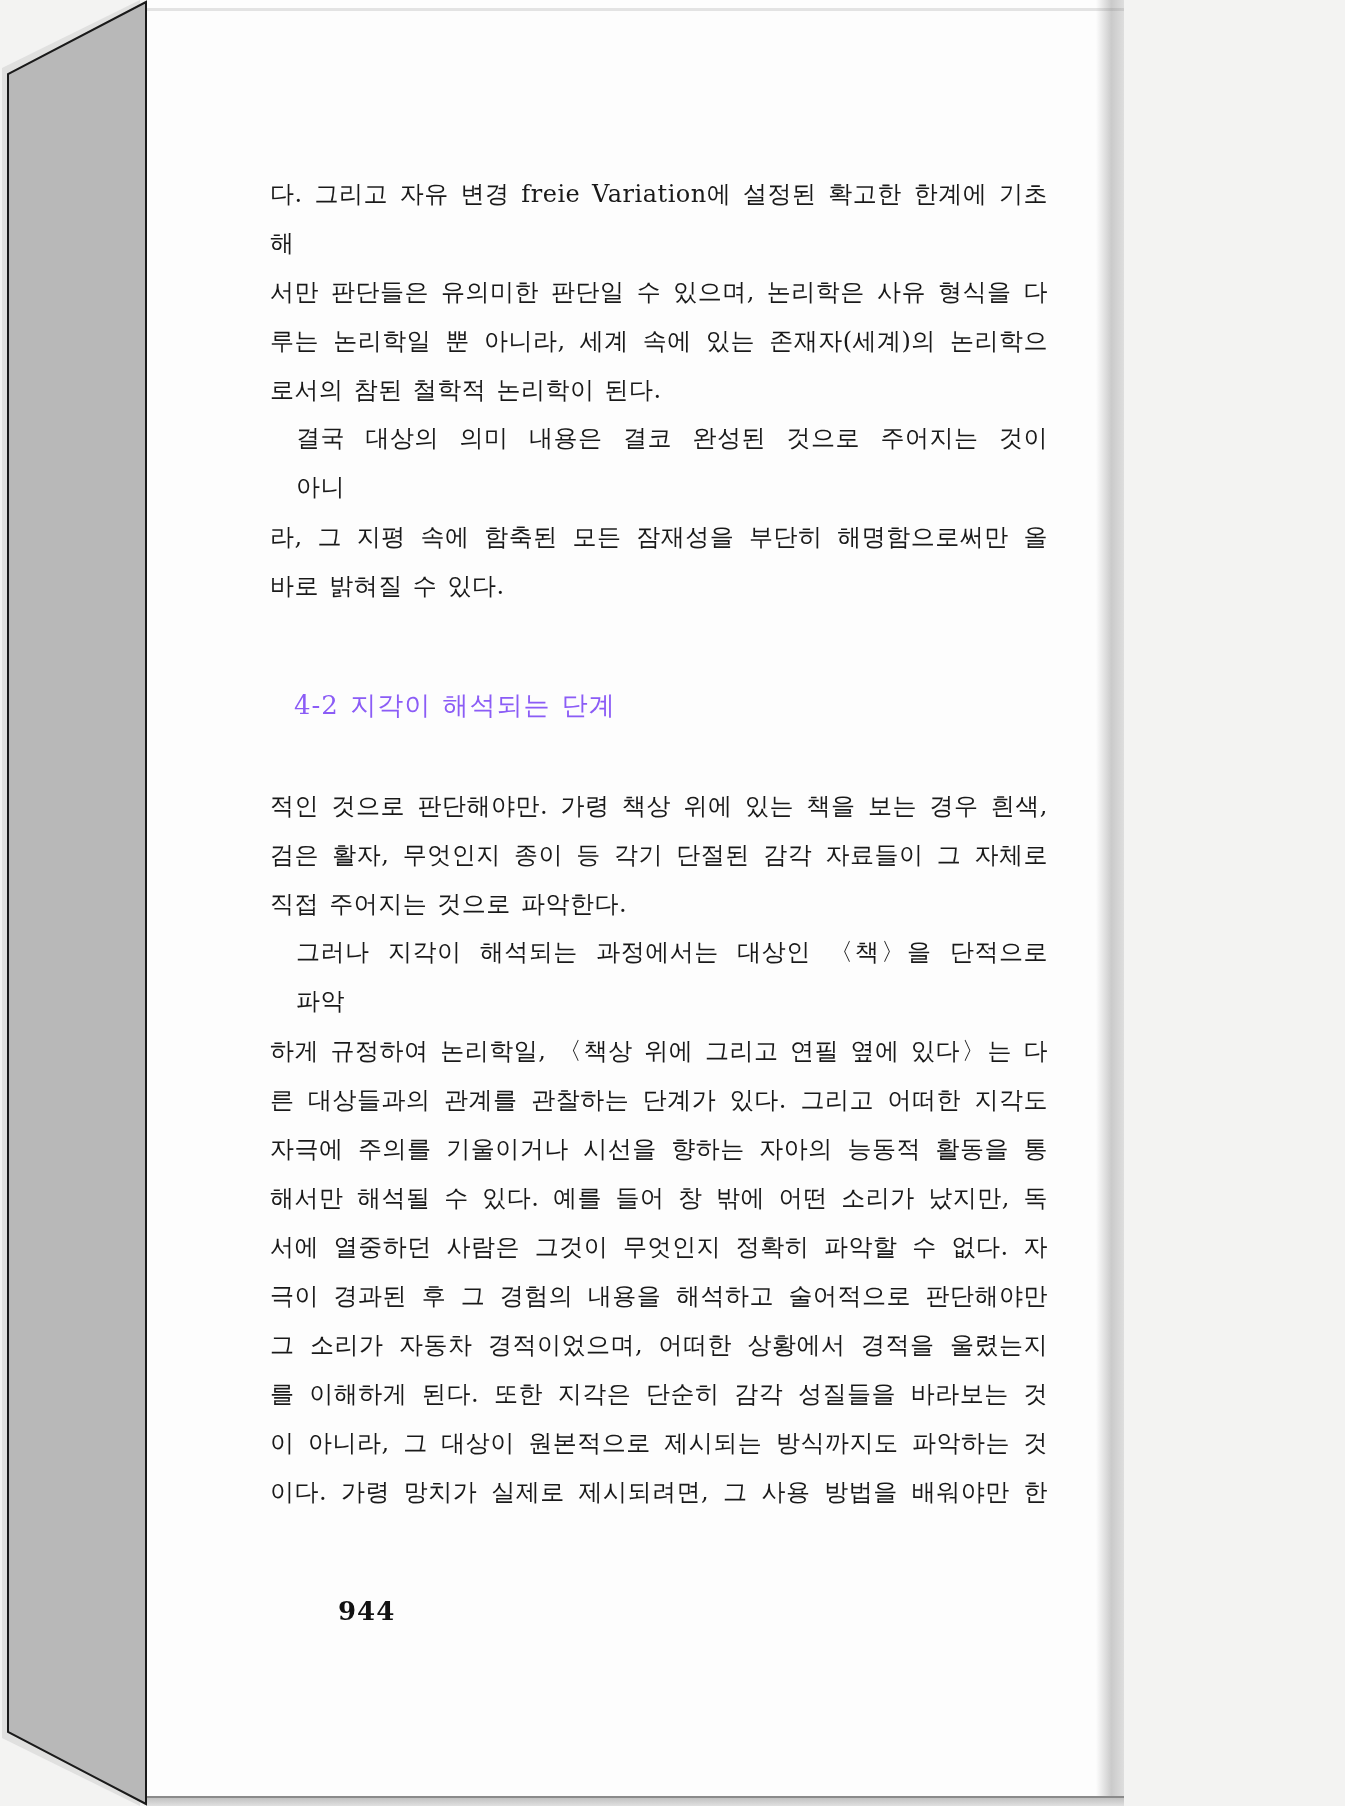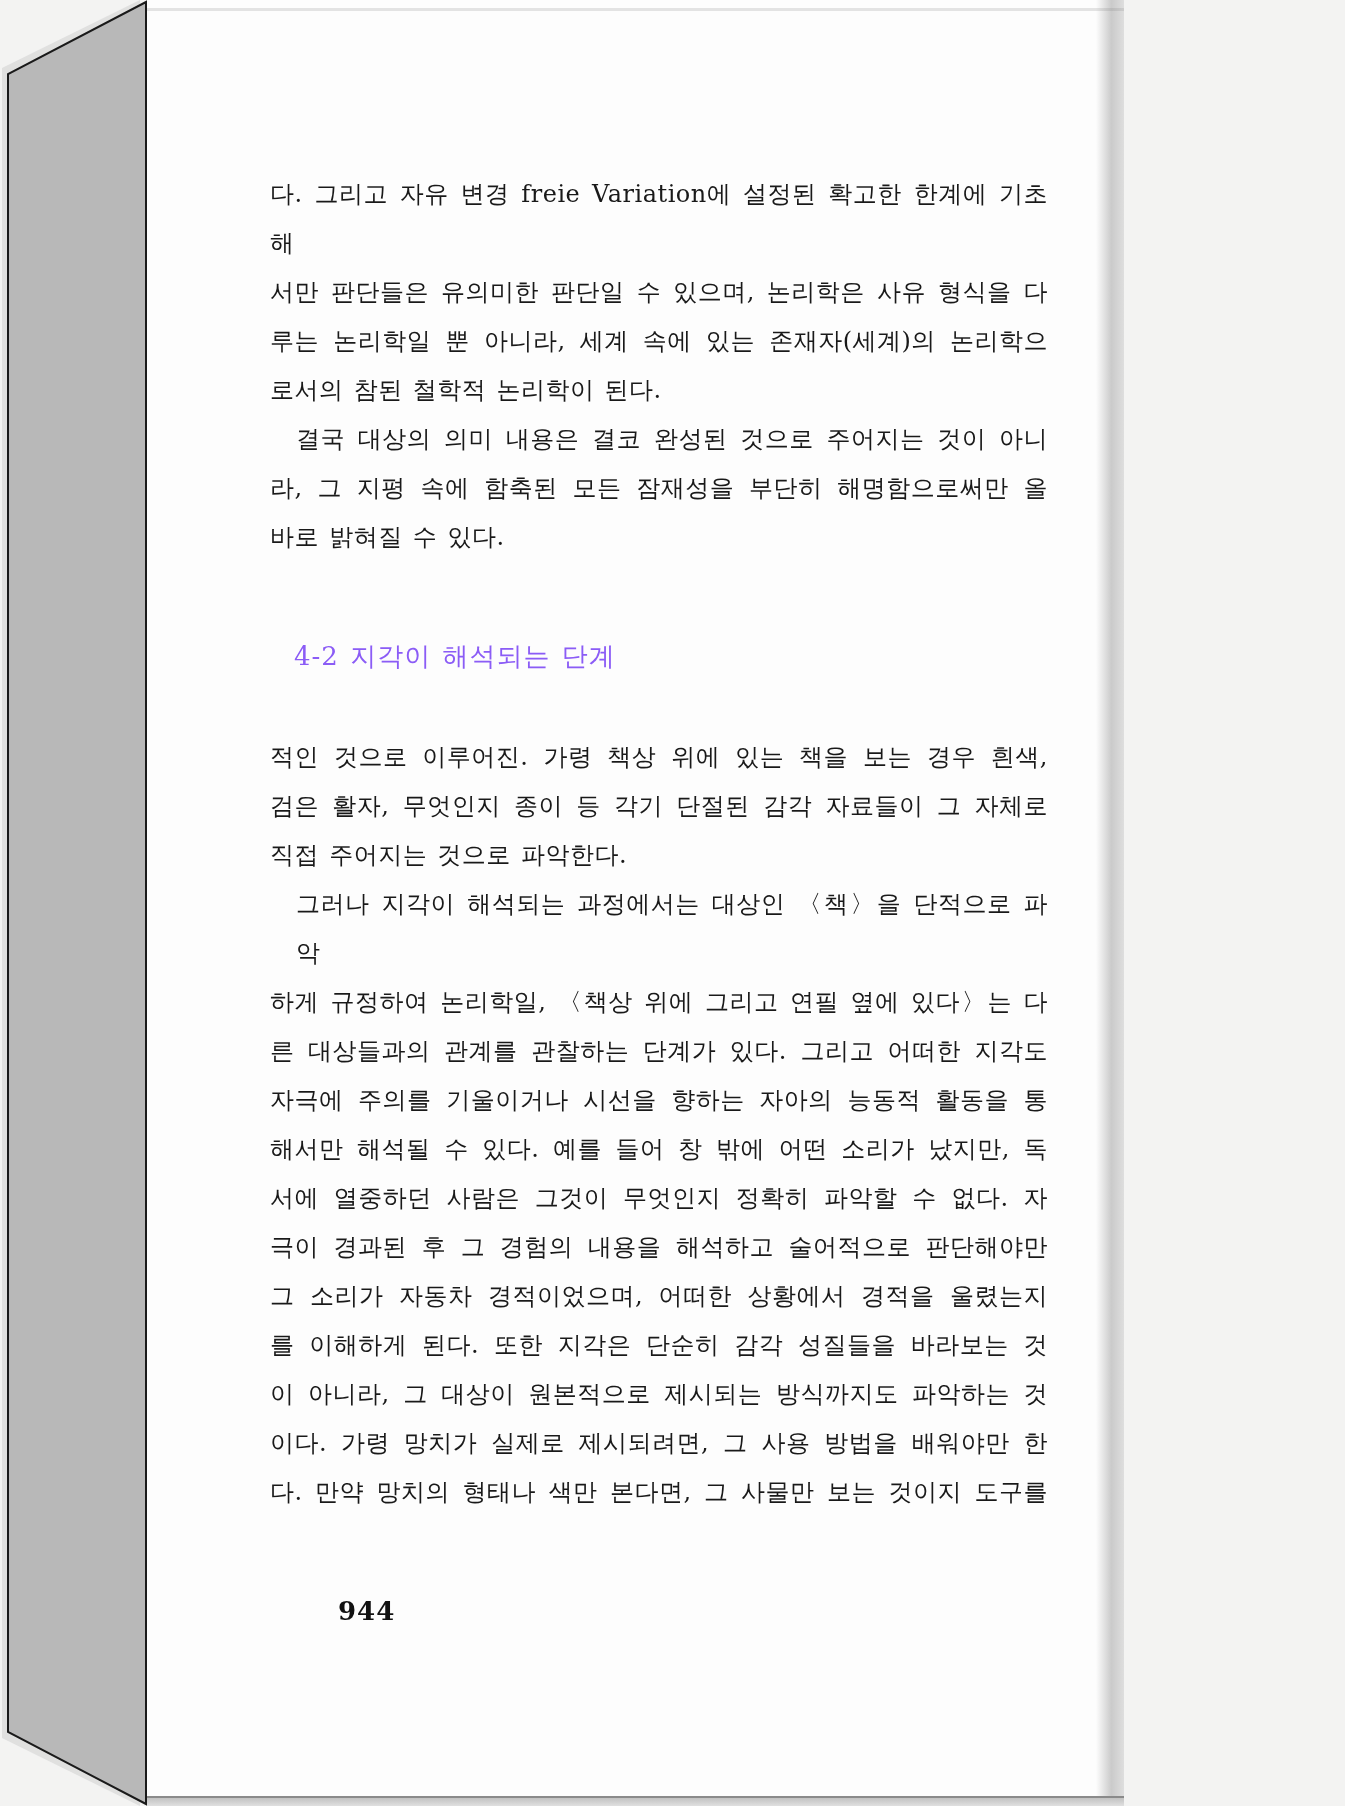"결국 대상의 의미 내용은 결코" .line.indent { font-family: none -> Liberation Mono, monospace }
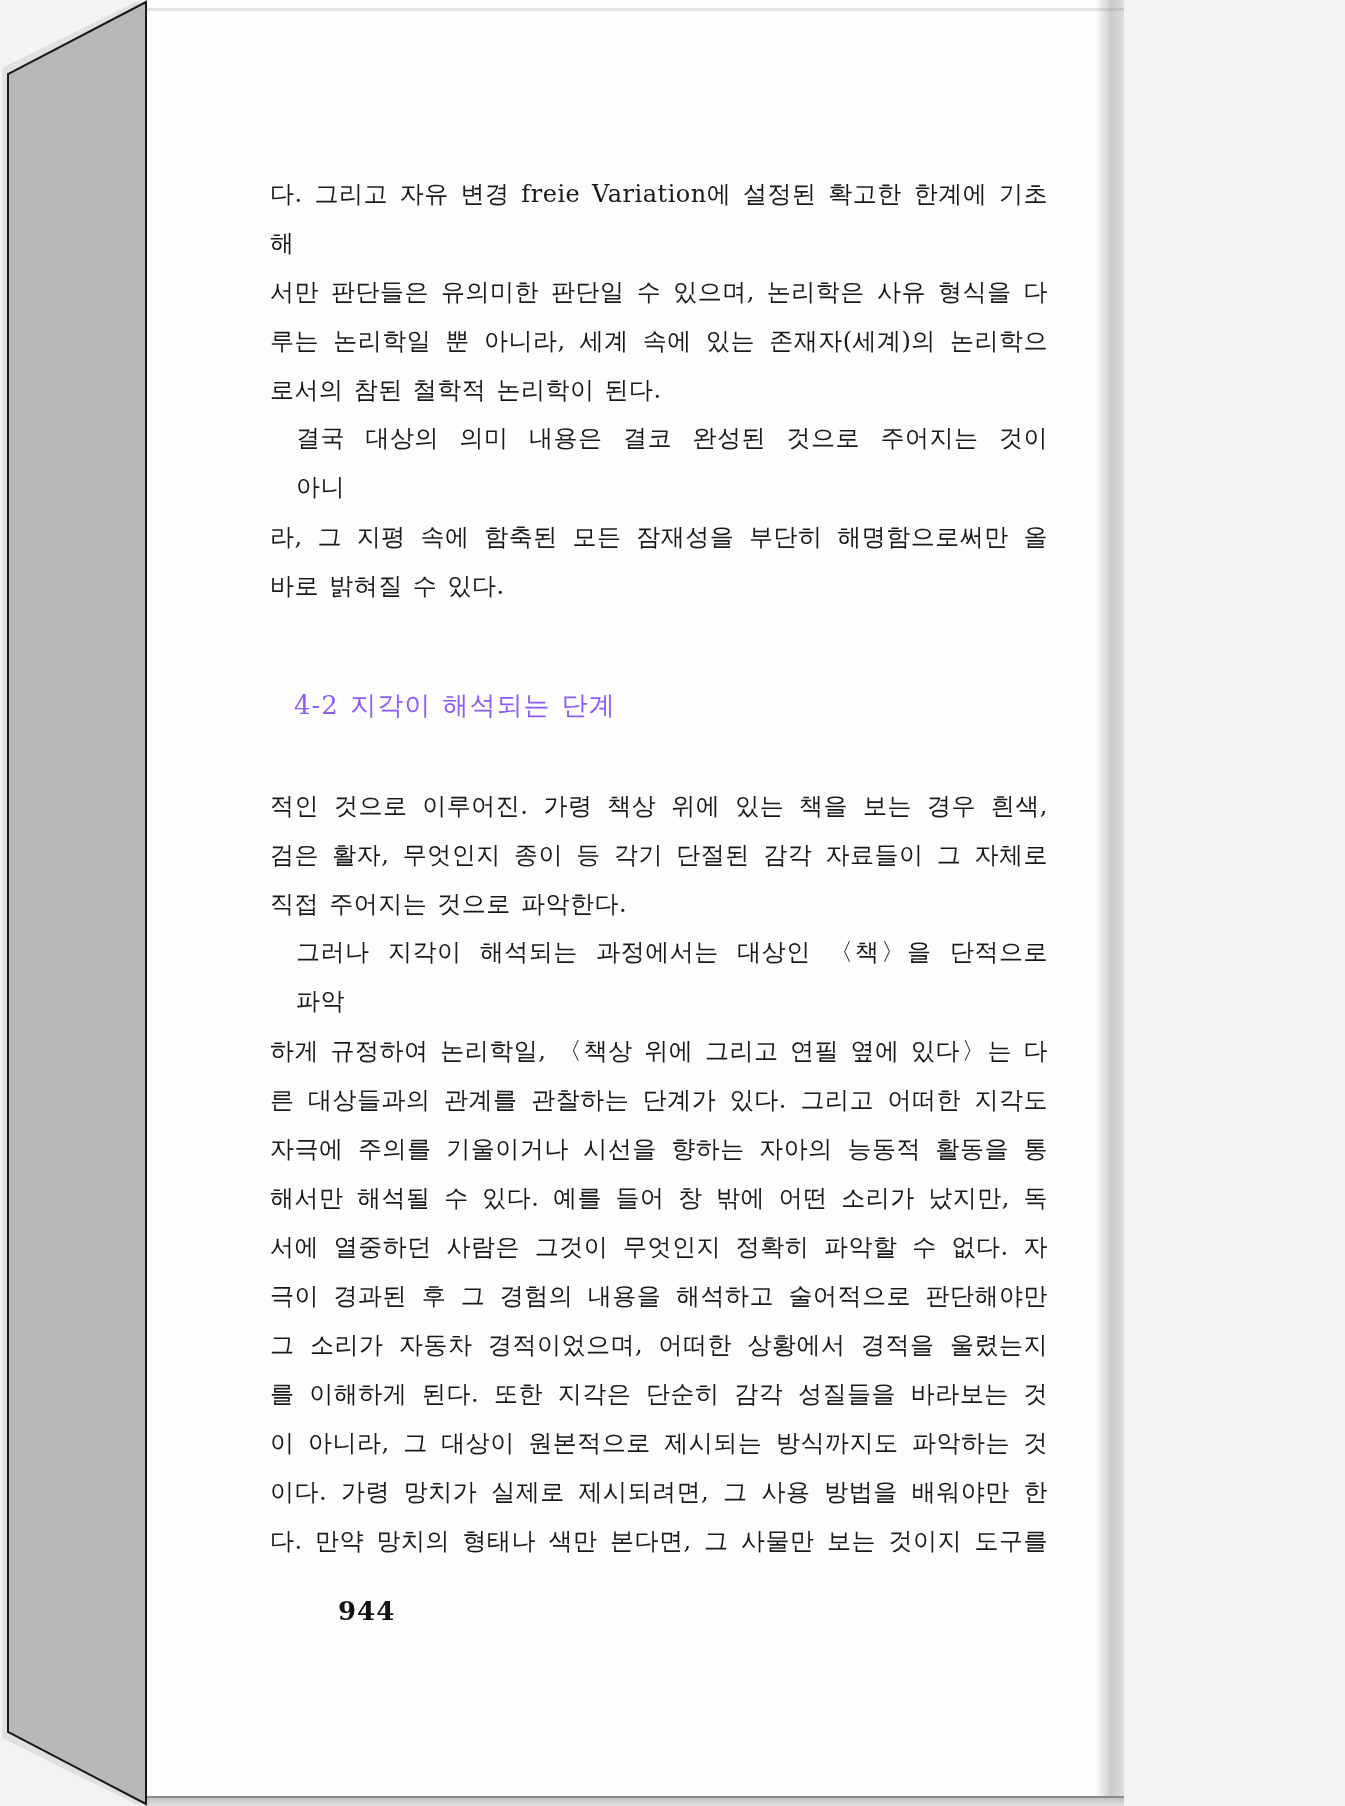"적인 것으로 이루어진. 가령 책상" div.line { text: 이루어진 -> 판단해야만 }
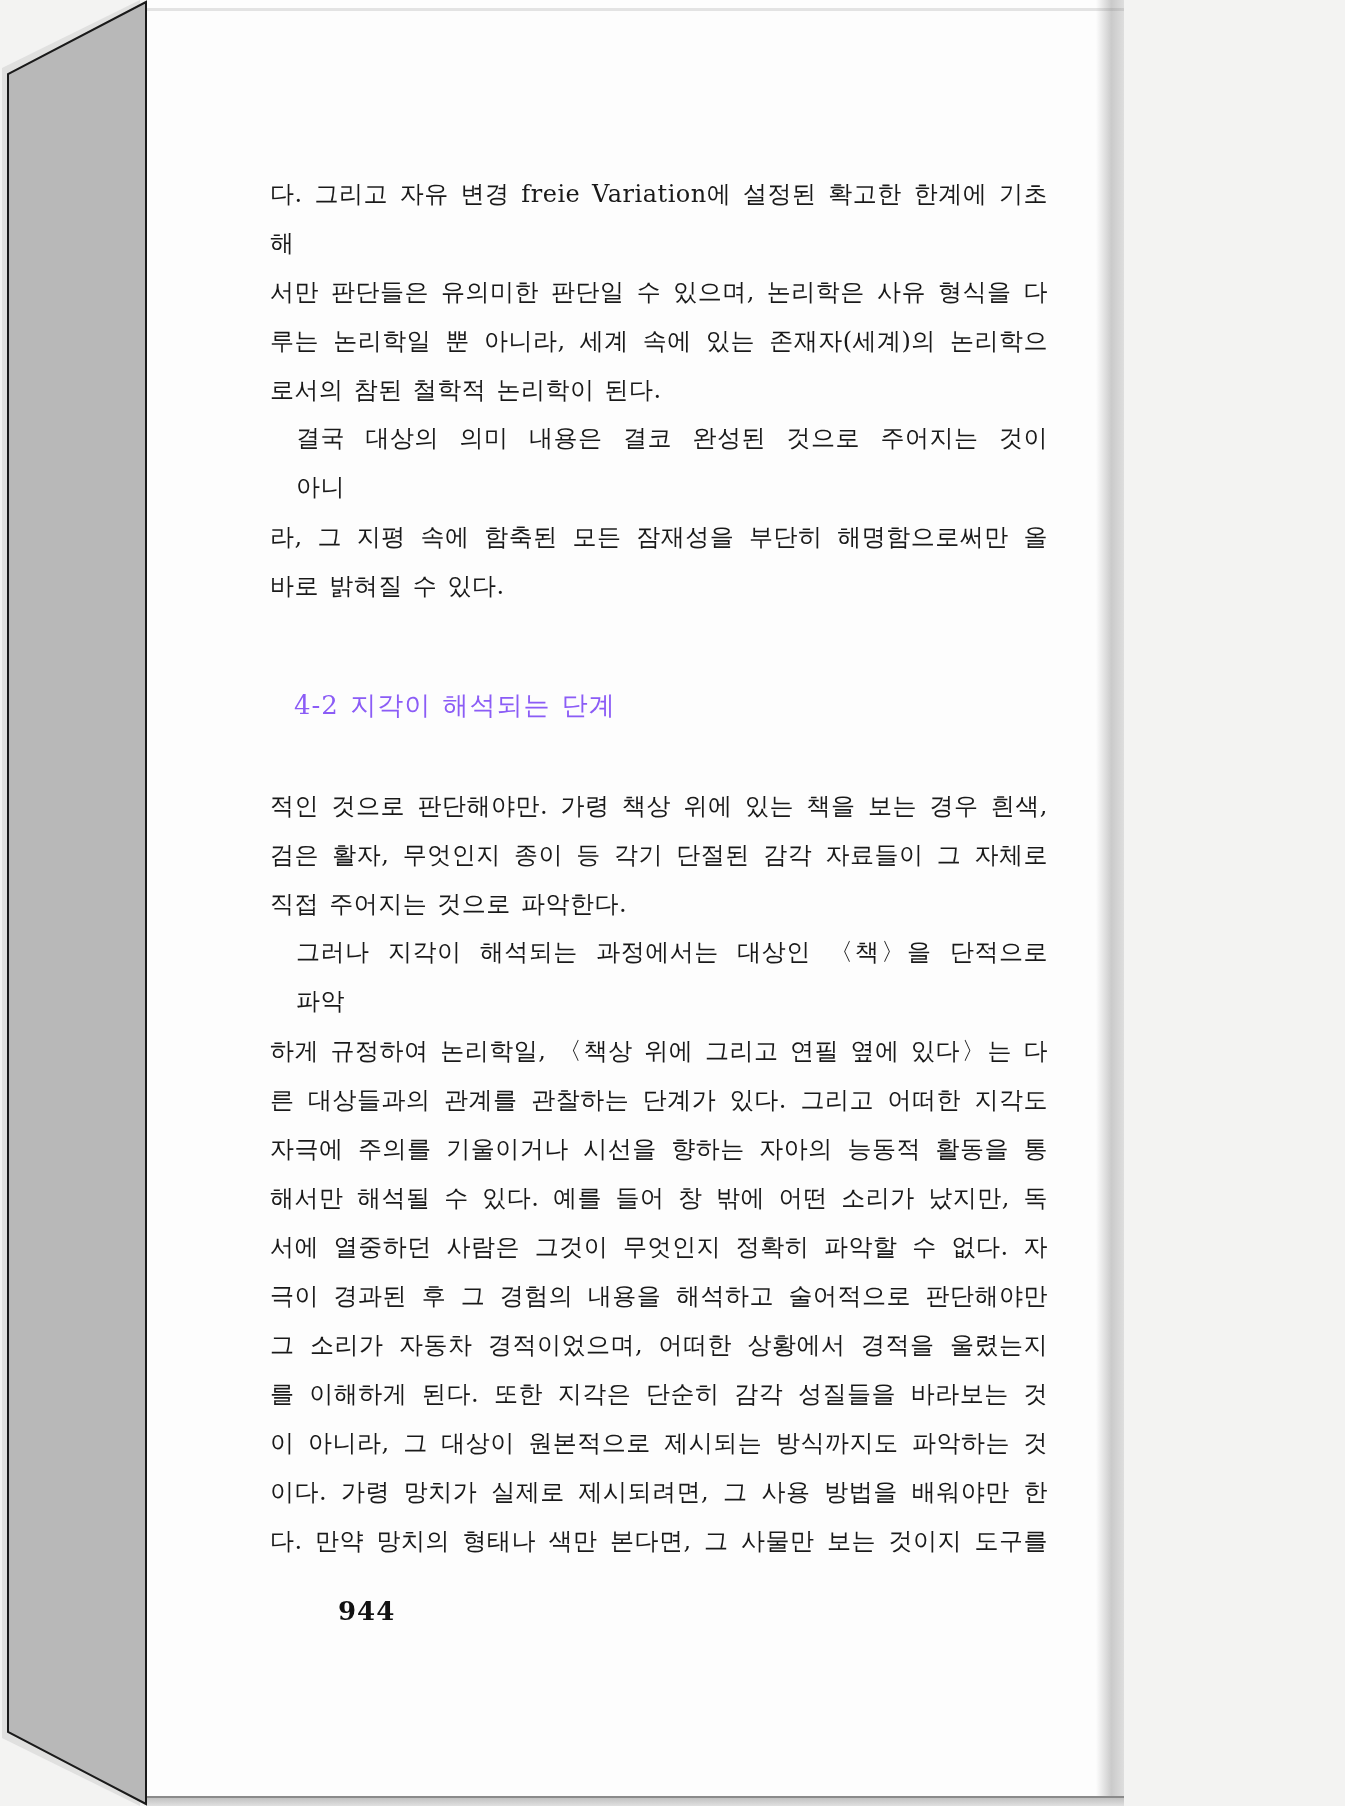"다. 만약 망치의 형태나 색만" div.line { html: <div>다. 만약 망치의 형태나 색만 본다면, 그 사물만 보는 것이지 도구를</div> -> none }
